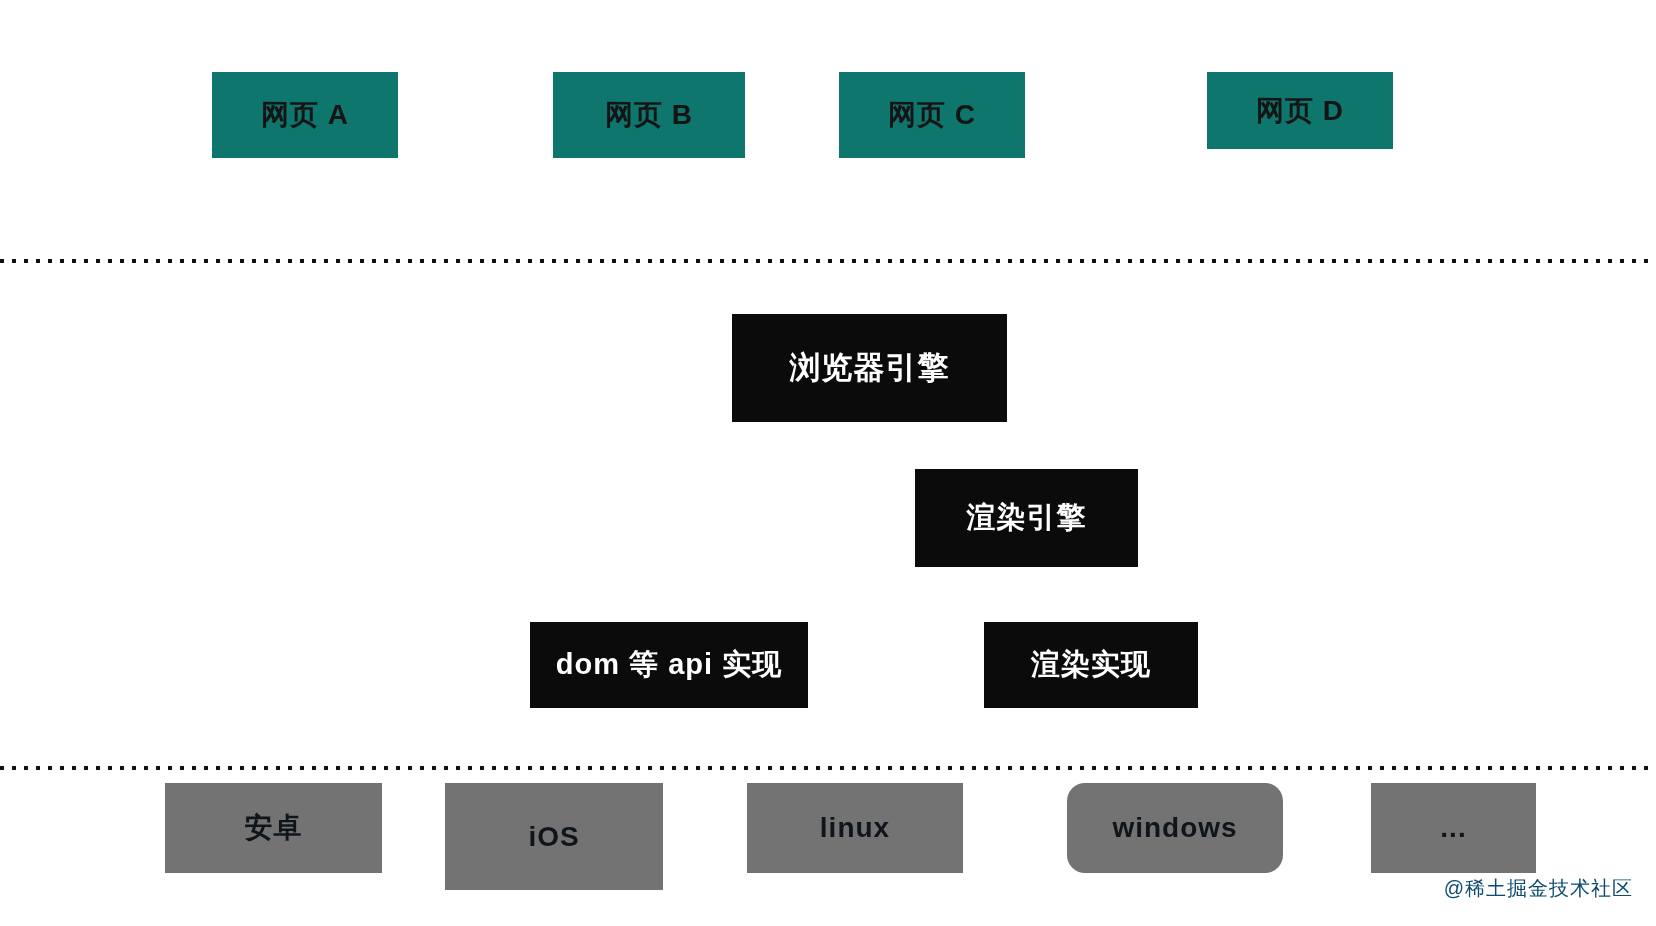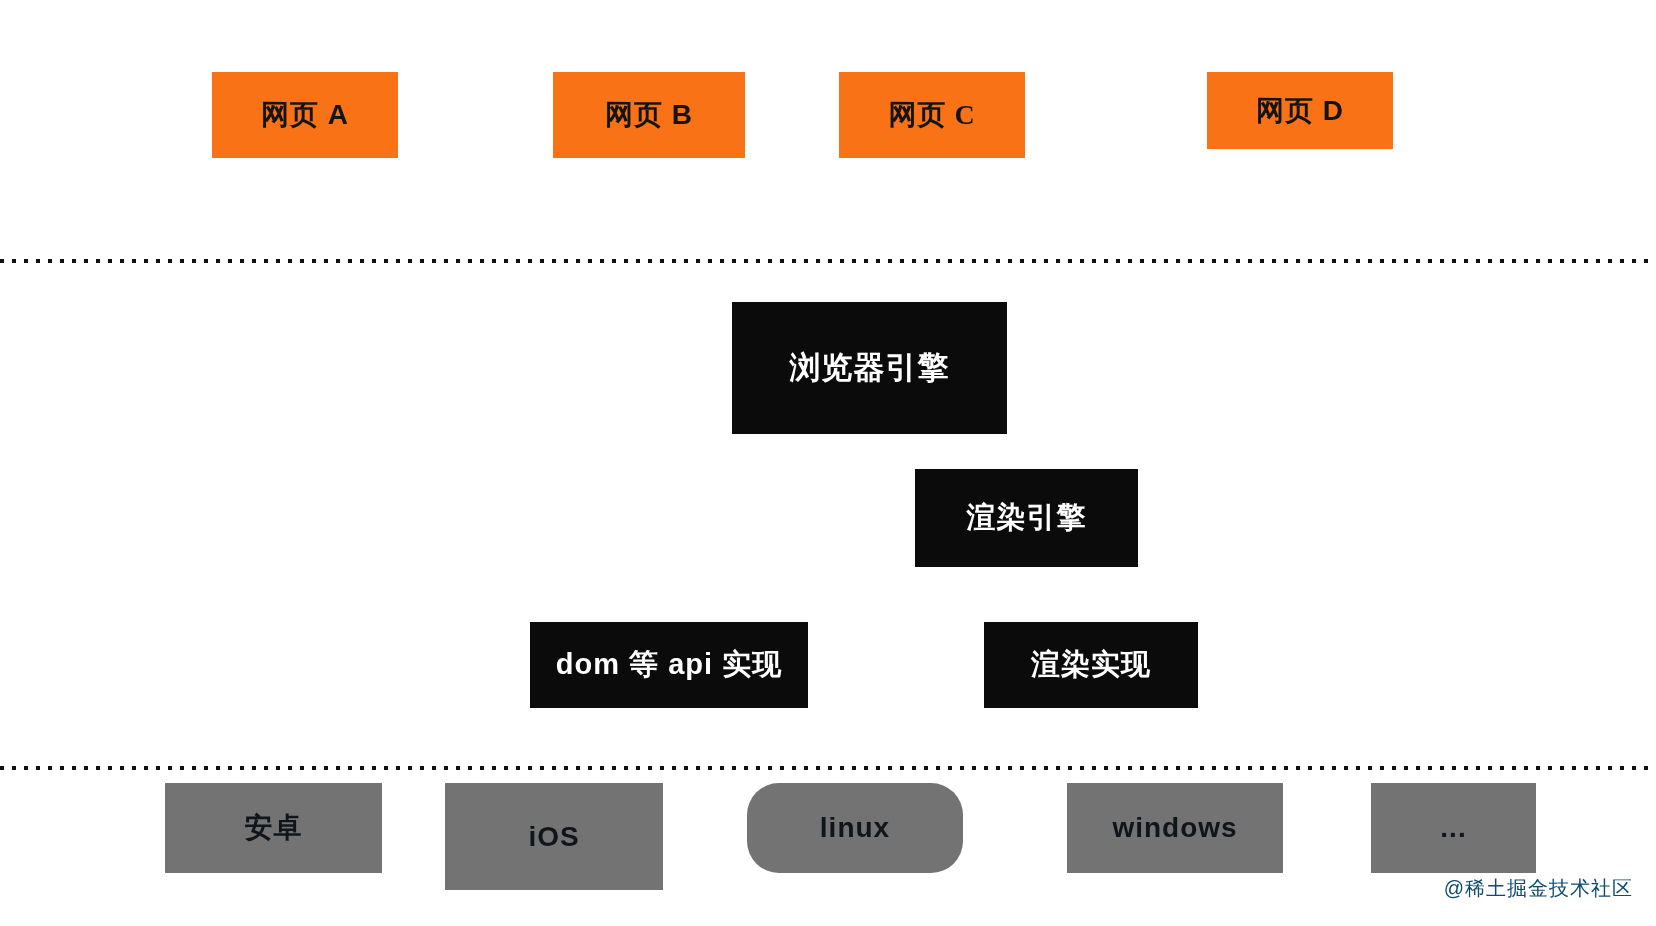"网页 A" .webpage { background: #f97316 -> #0f766e }
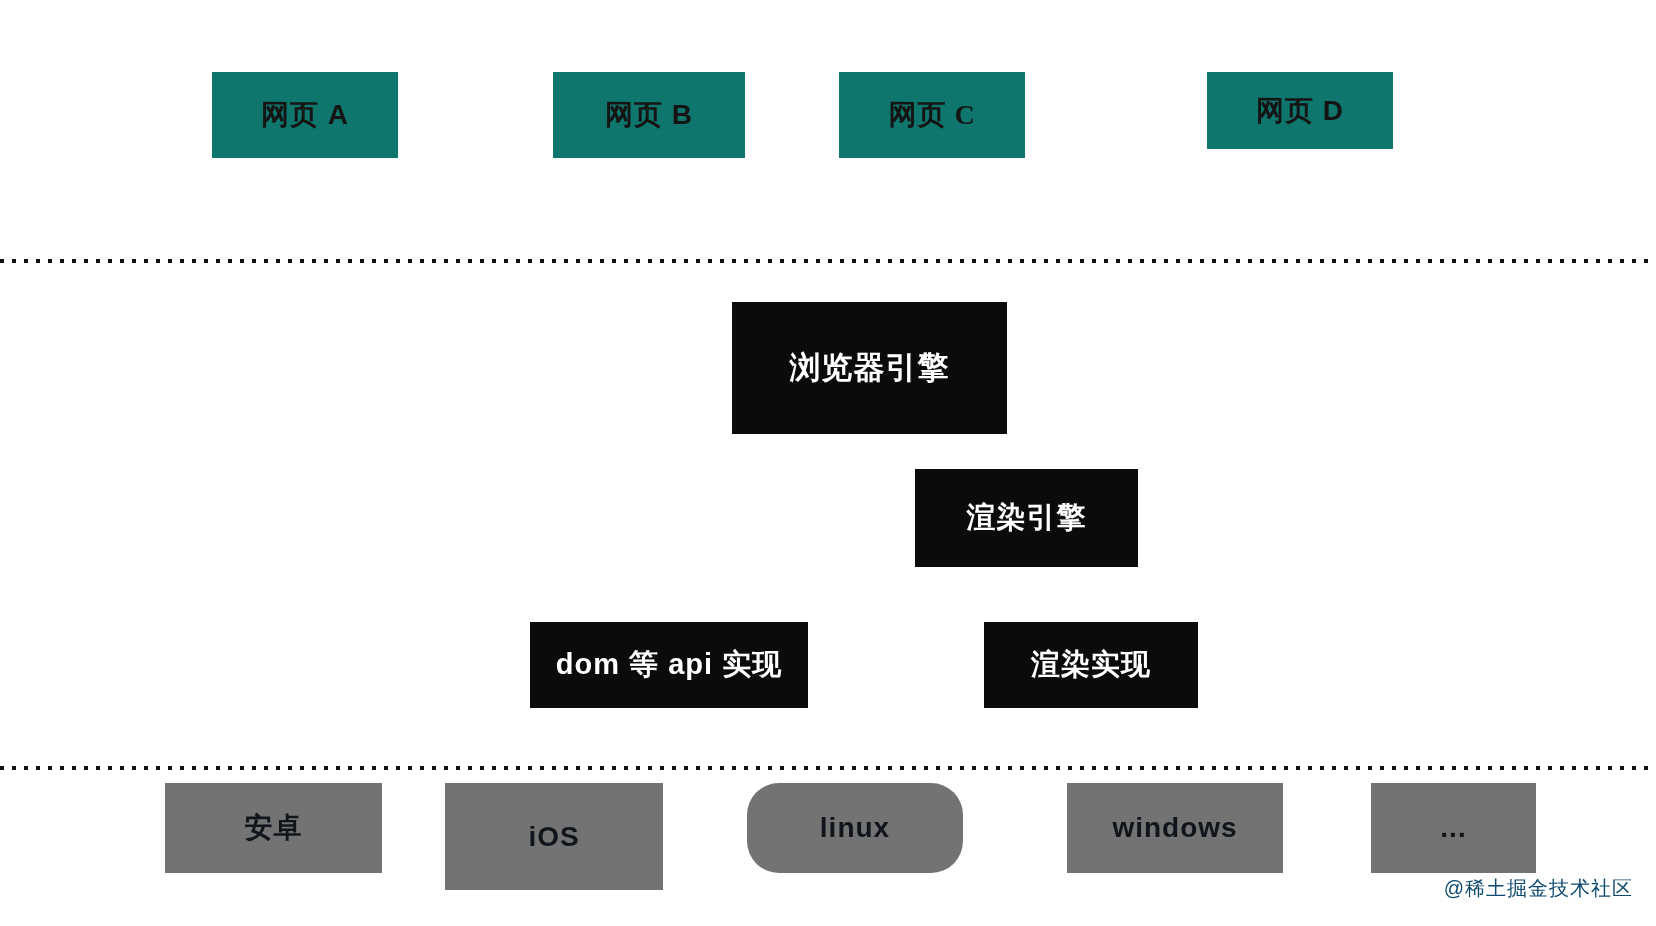"网页 C" #webpage-c { font-family: Liberation Serif, serif -> none }
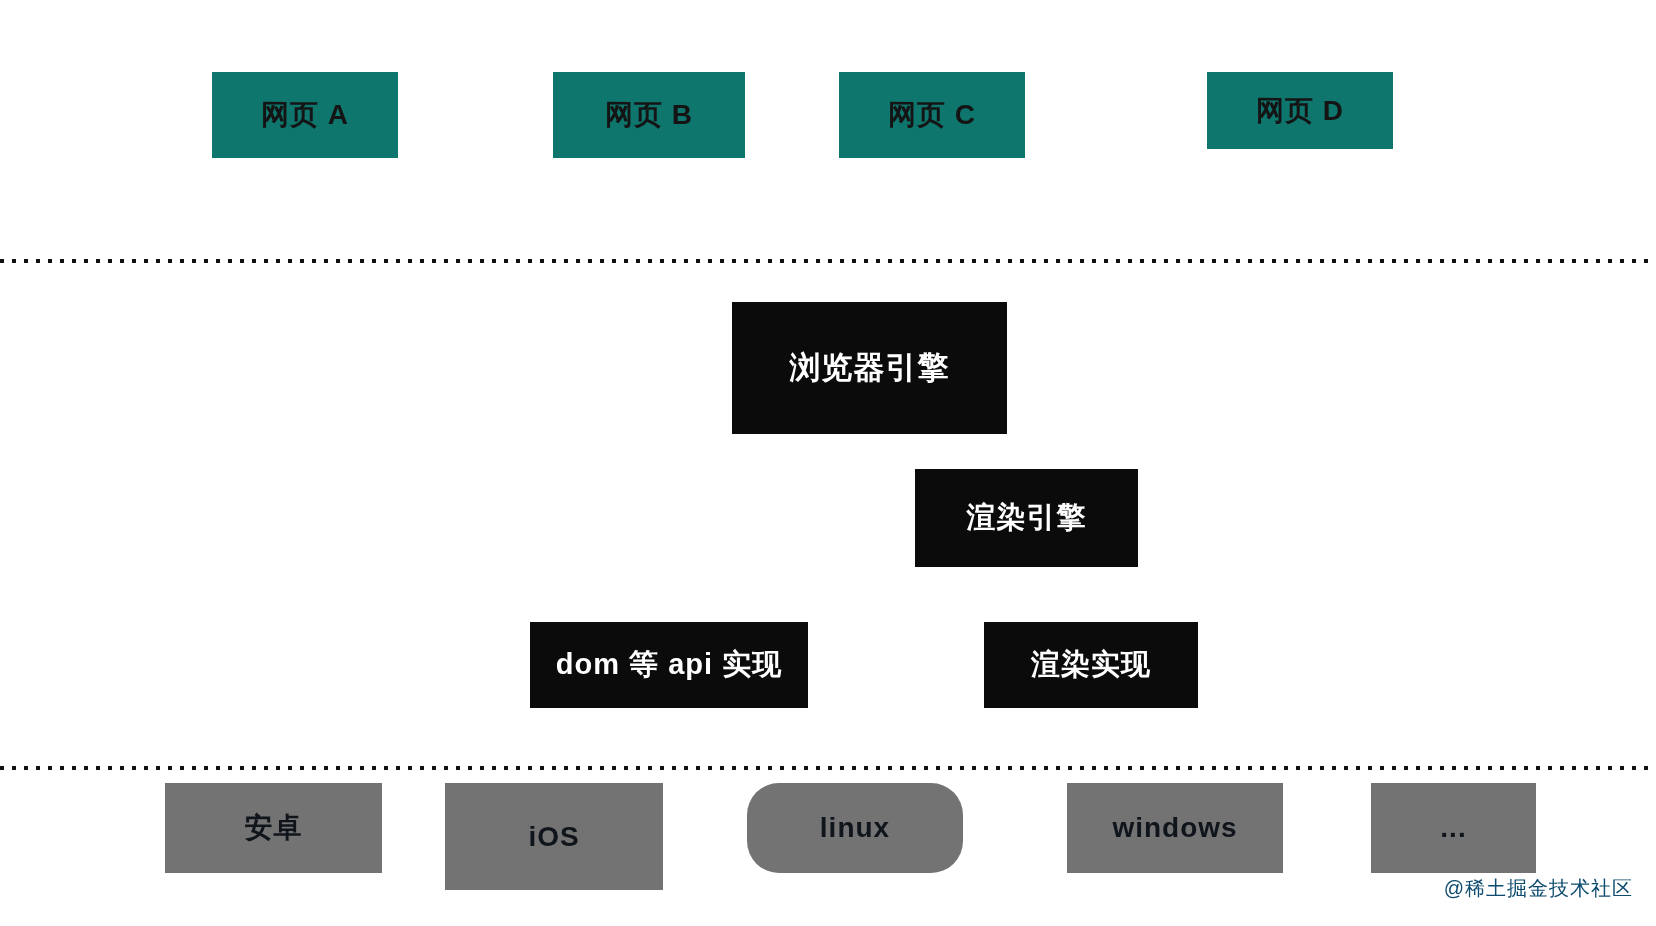"浏览器引擎" #browser-engine { height: 132px -> 108px; top: 302px -> 314px }
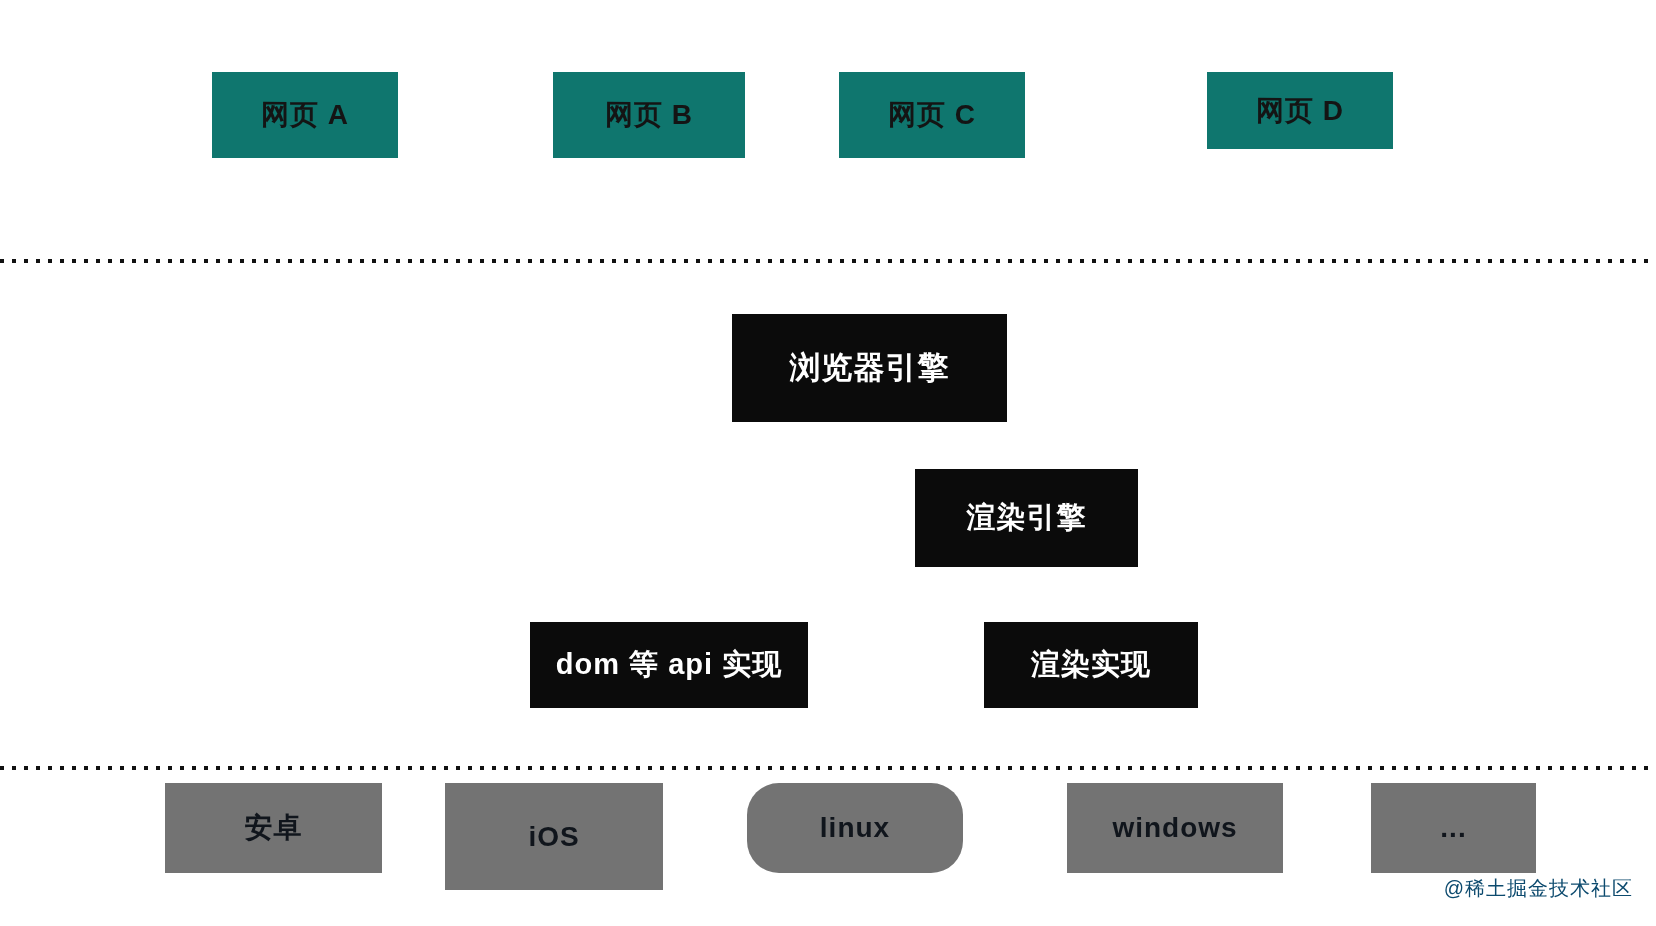"linux" #platform-linux { border-radius: 32px -> none }
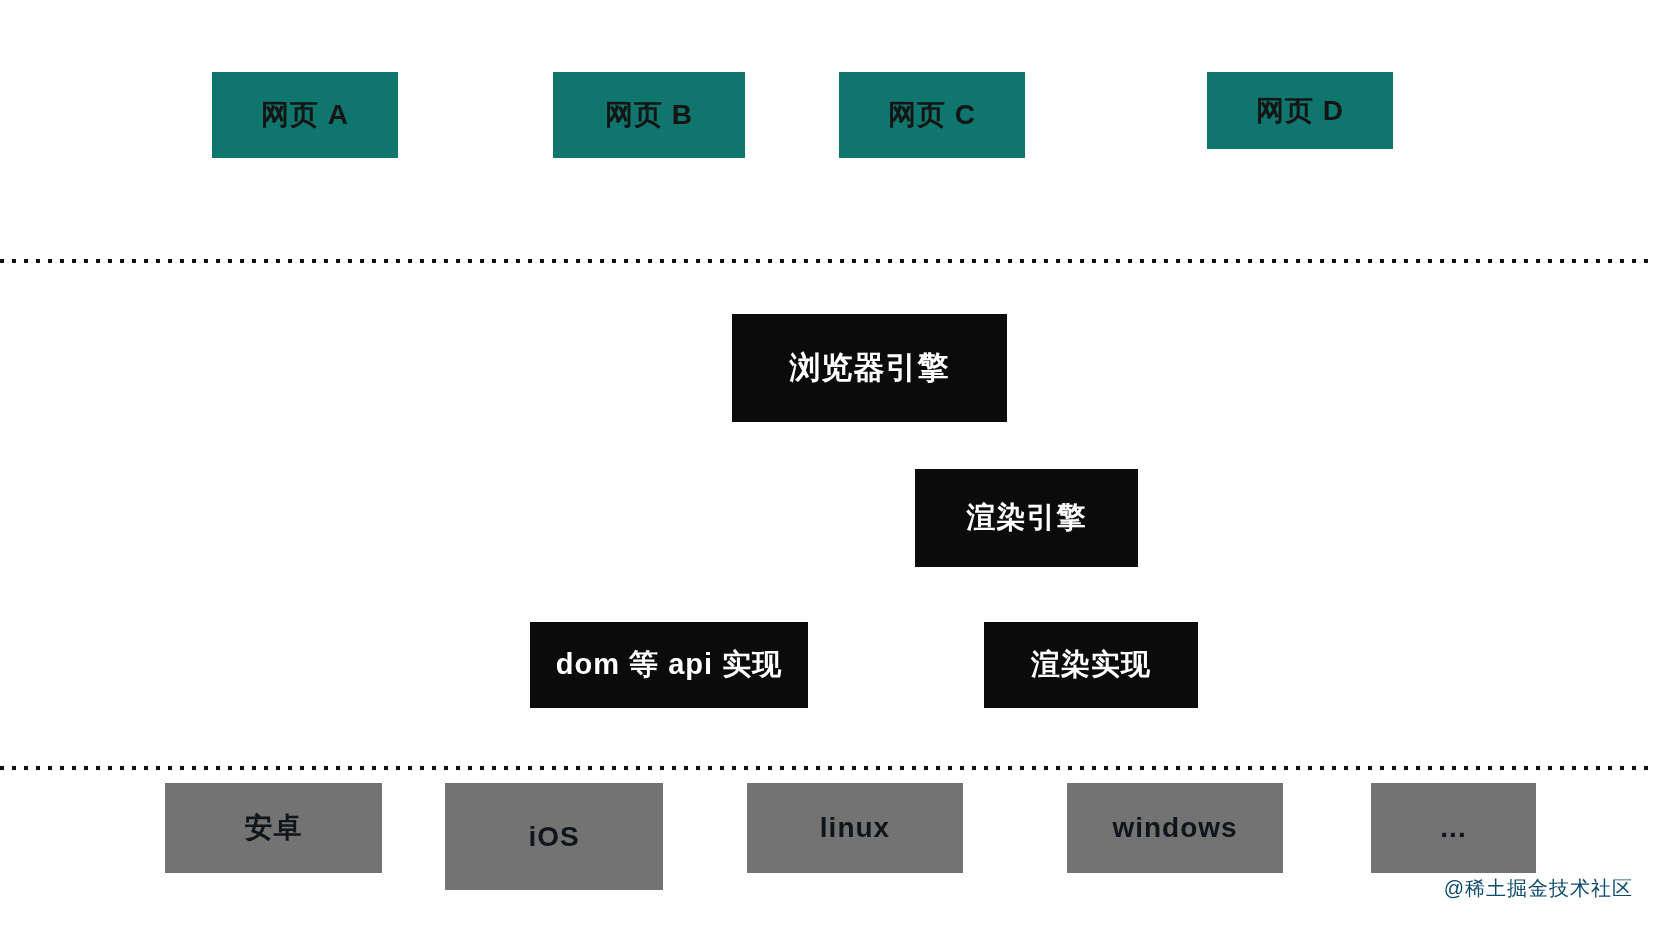"windows" #platform-windows { border-radius: none -> 18px }
